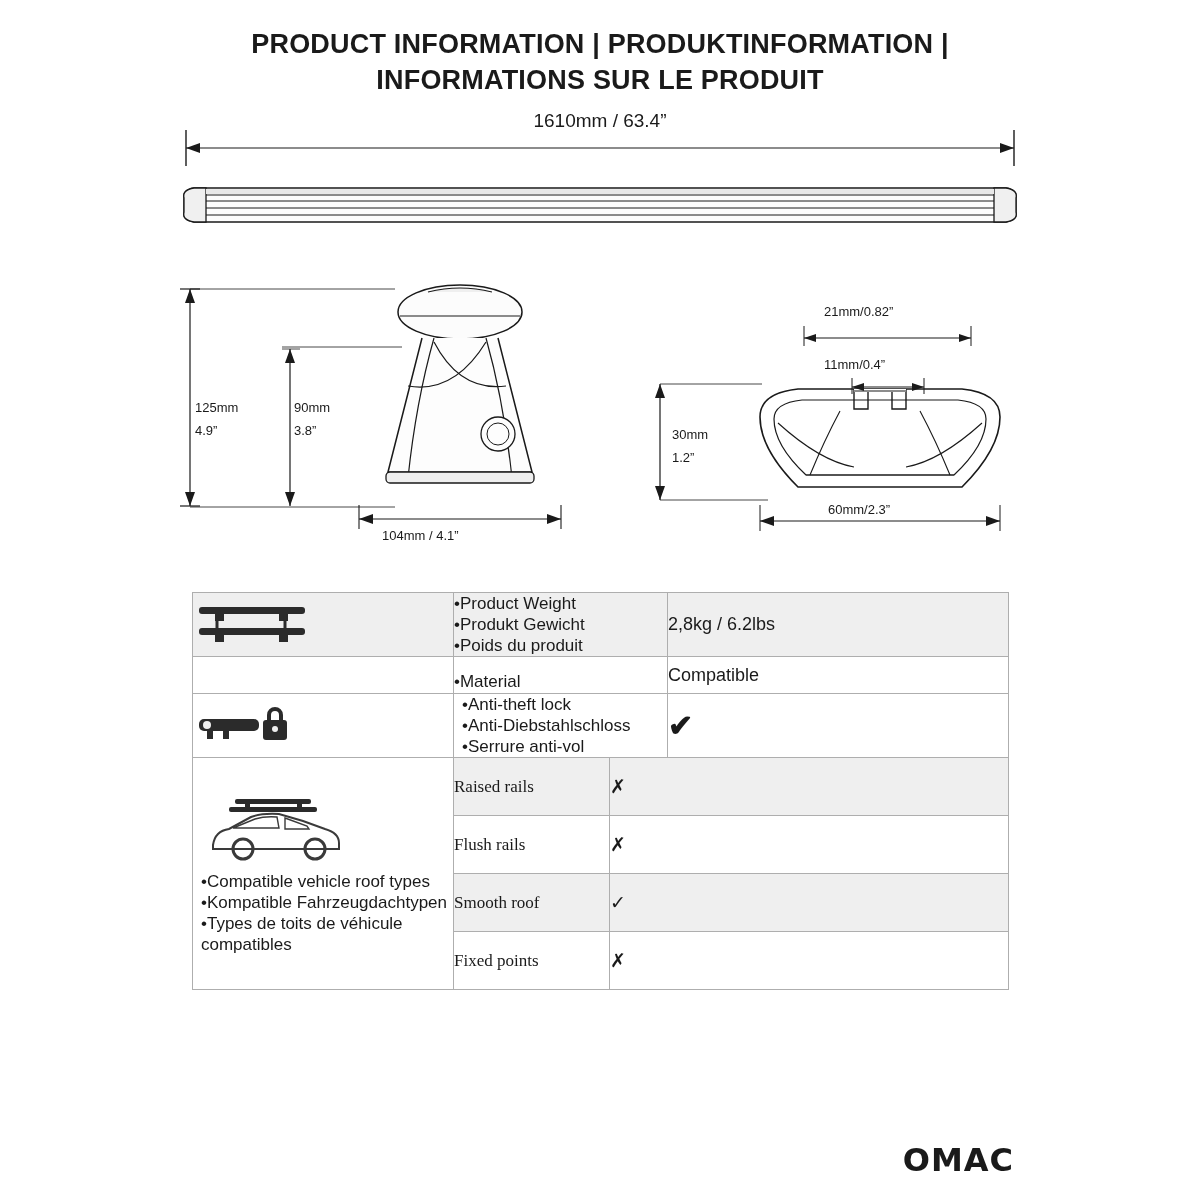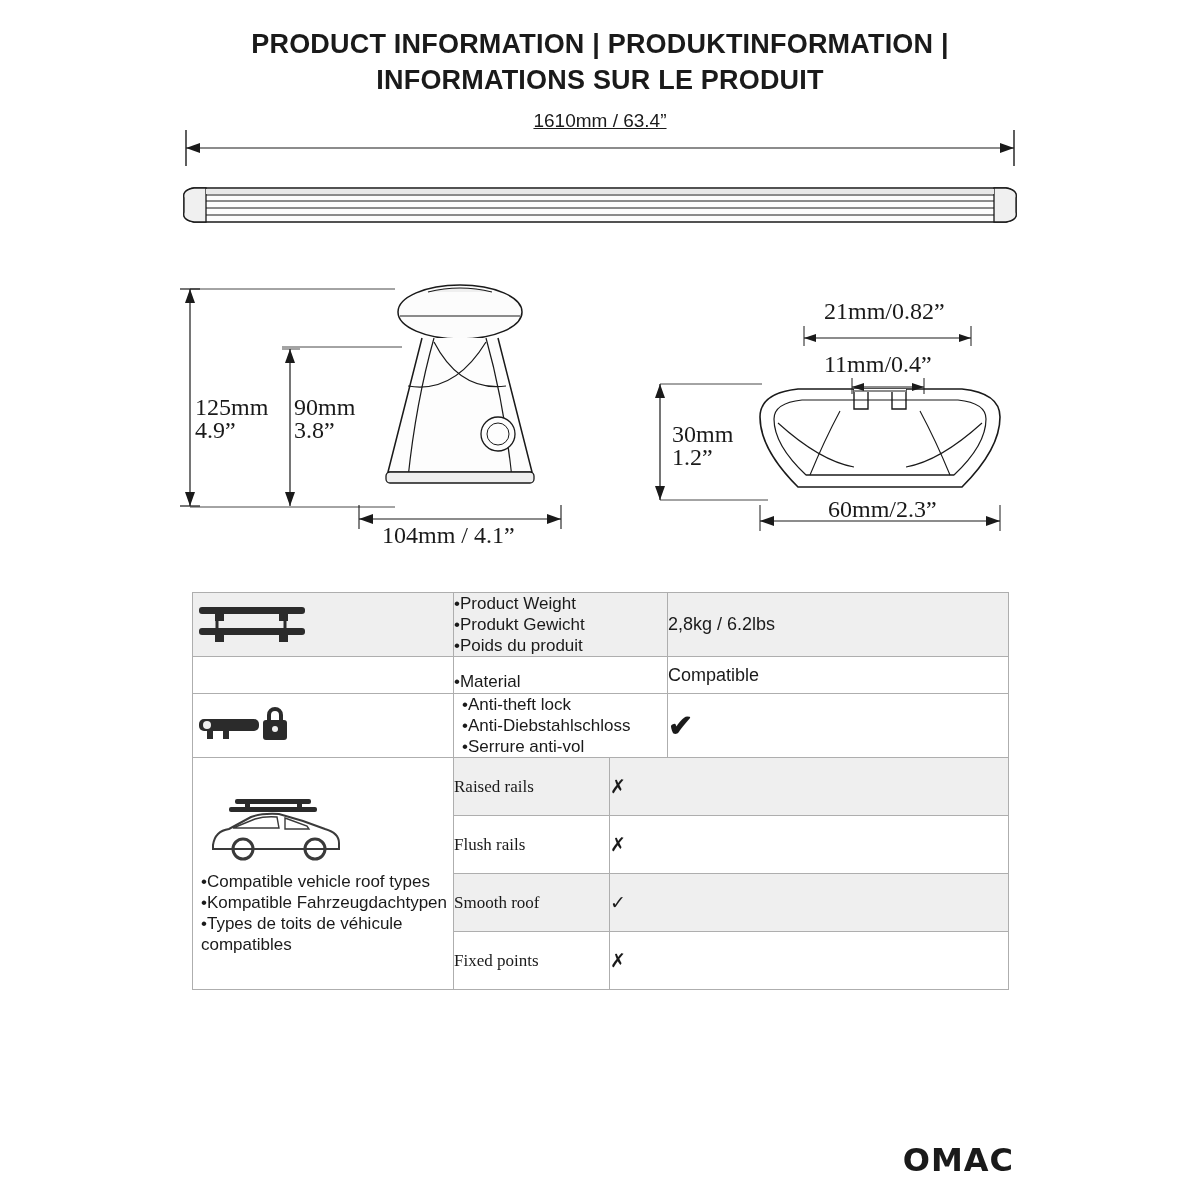"1610mm / 63.4”" .top-dim-label { text-decoration: underline -> none }
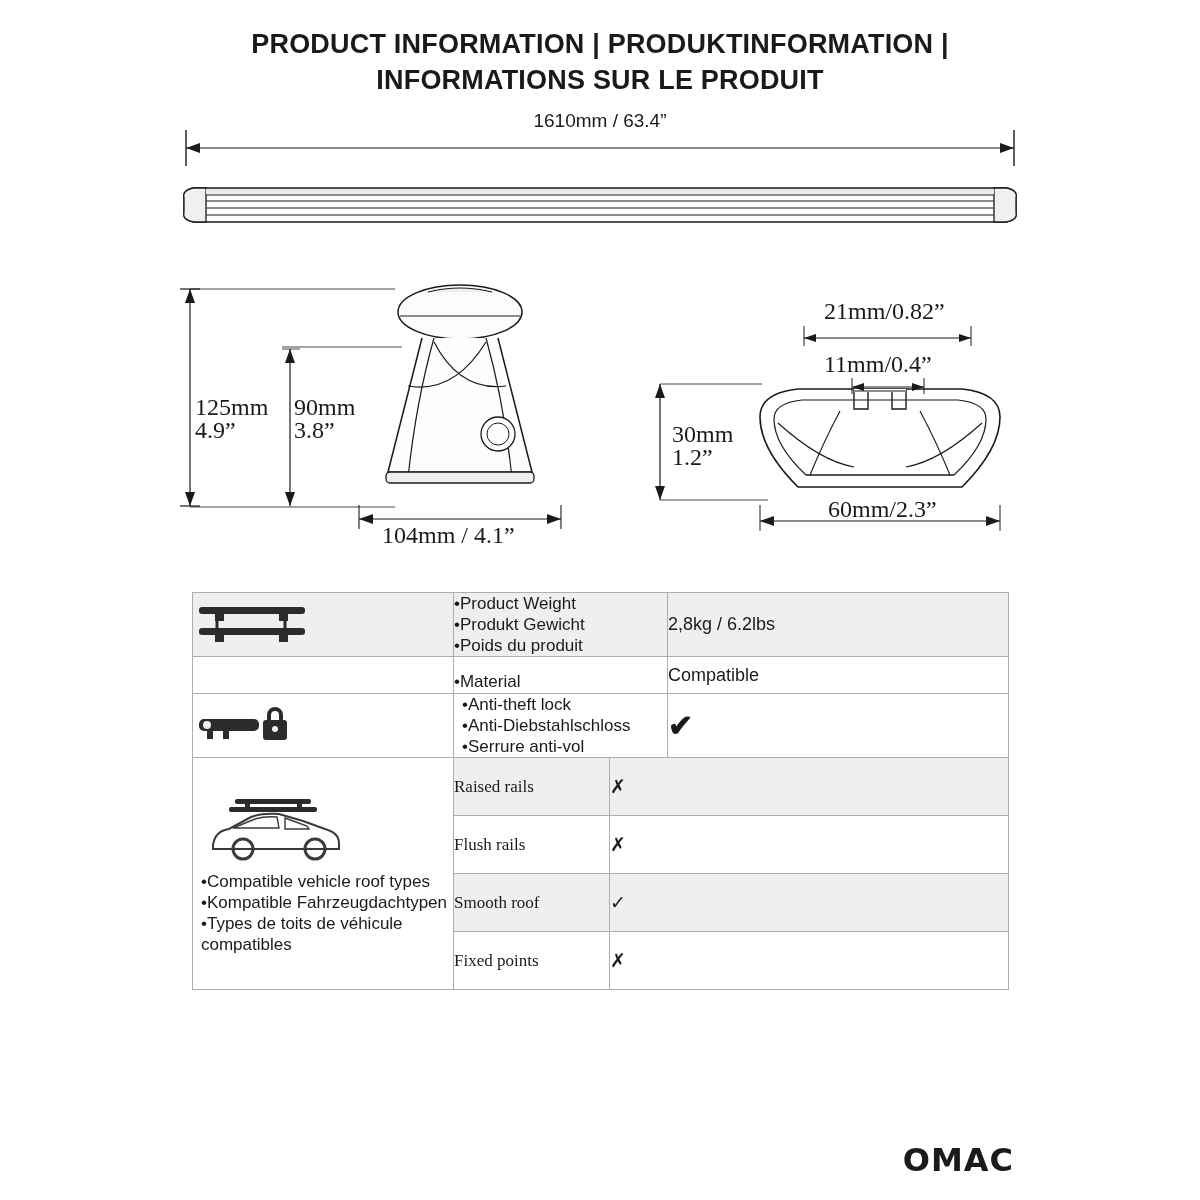"21mm/0.82”" .dim-text { font-family: Liberation Serif, serif -> none; font-size: 24px -> 13px }
